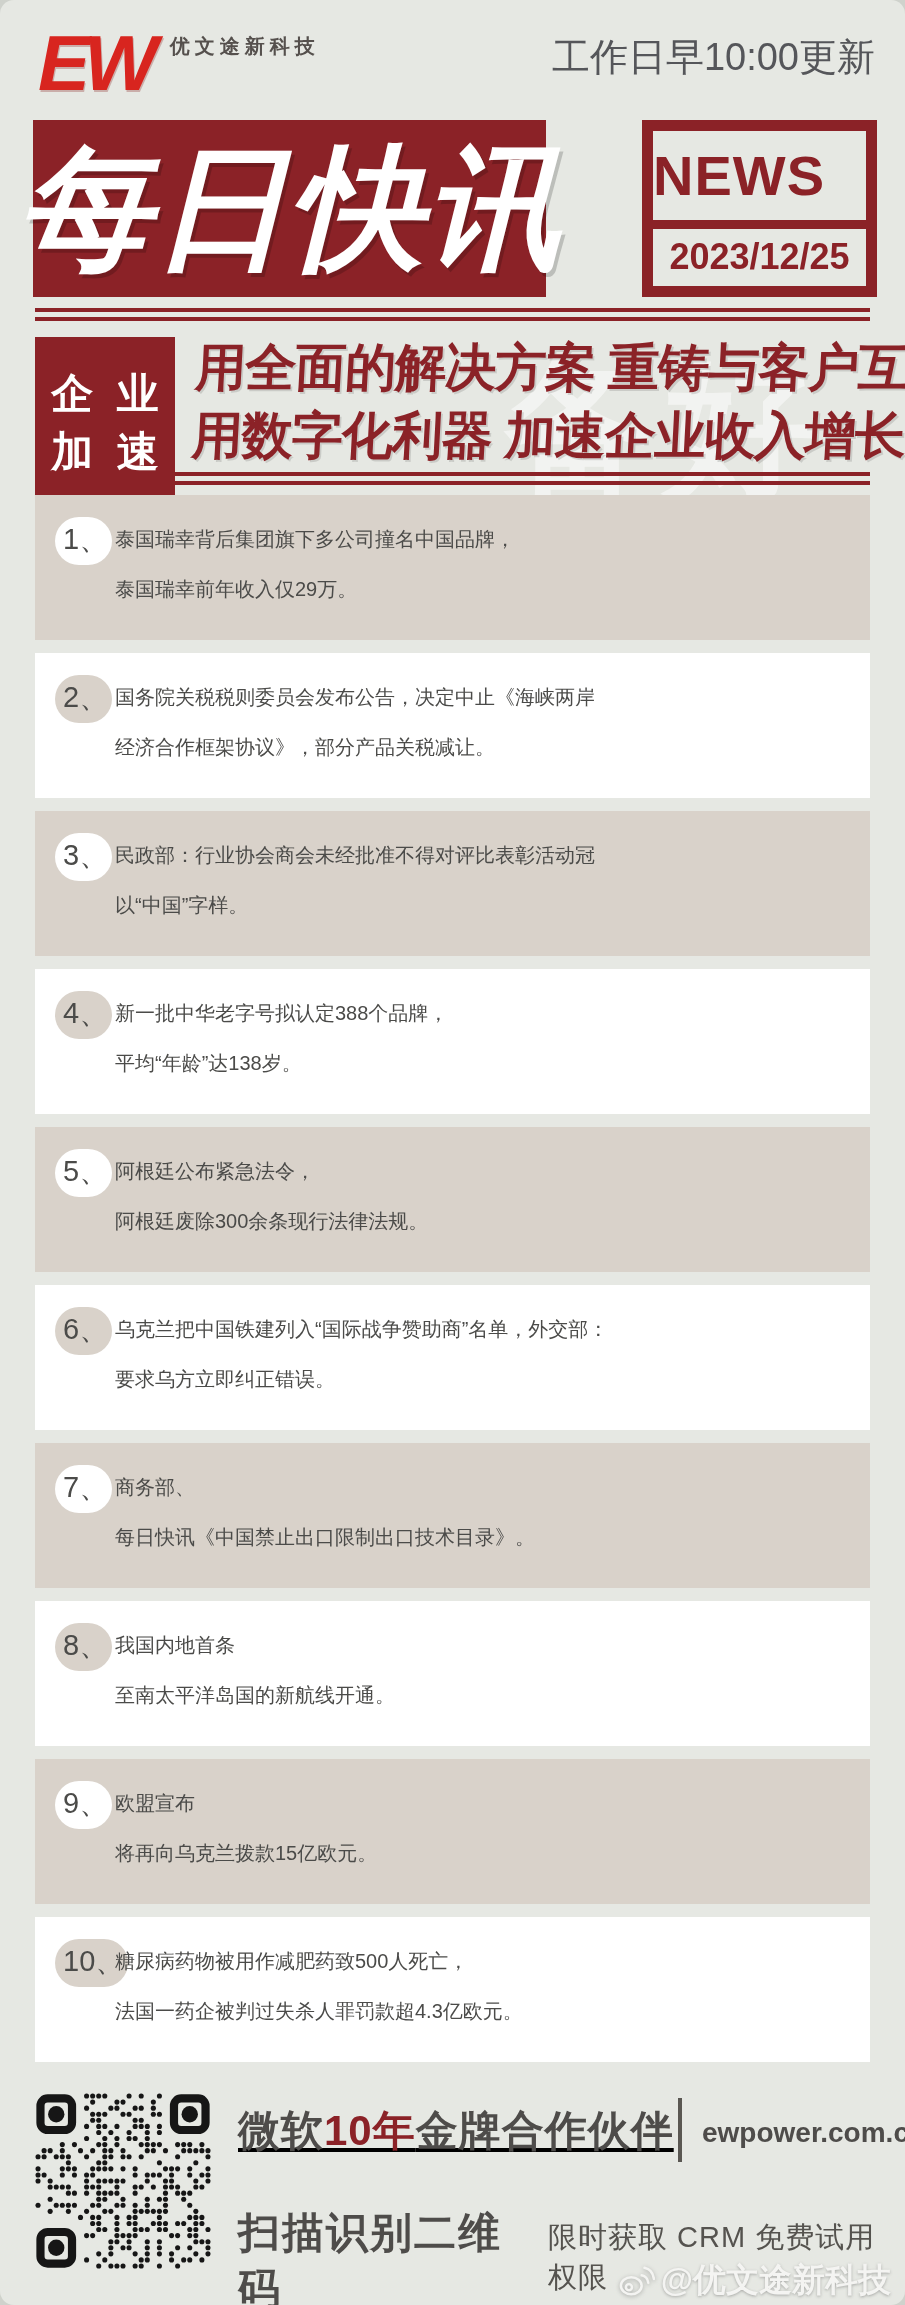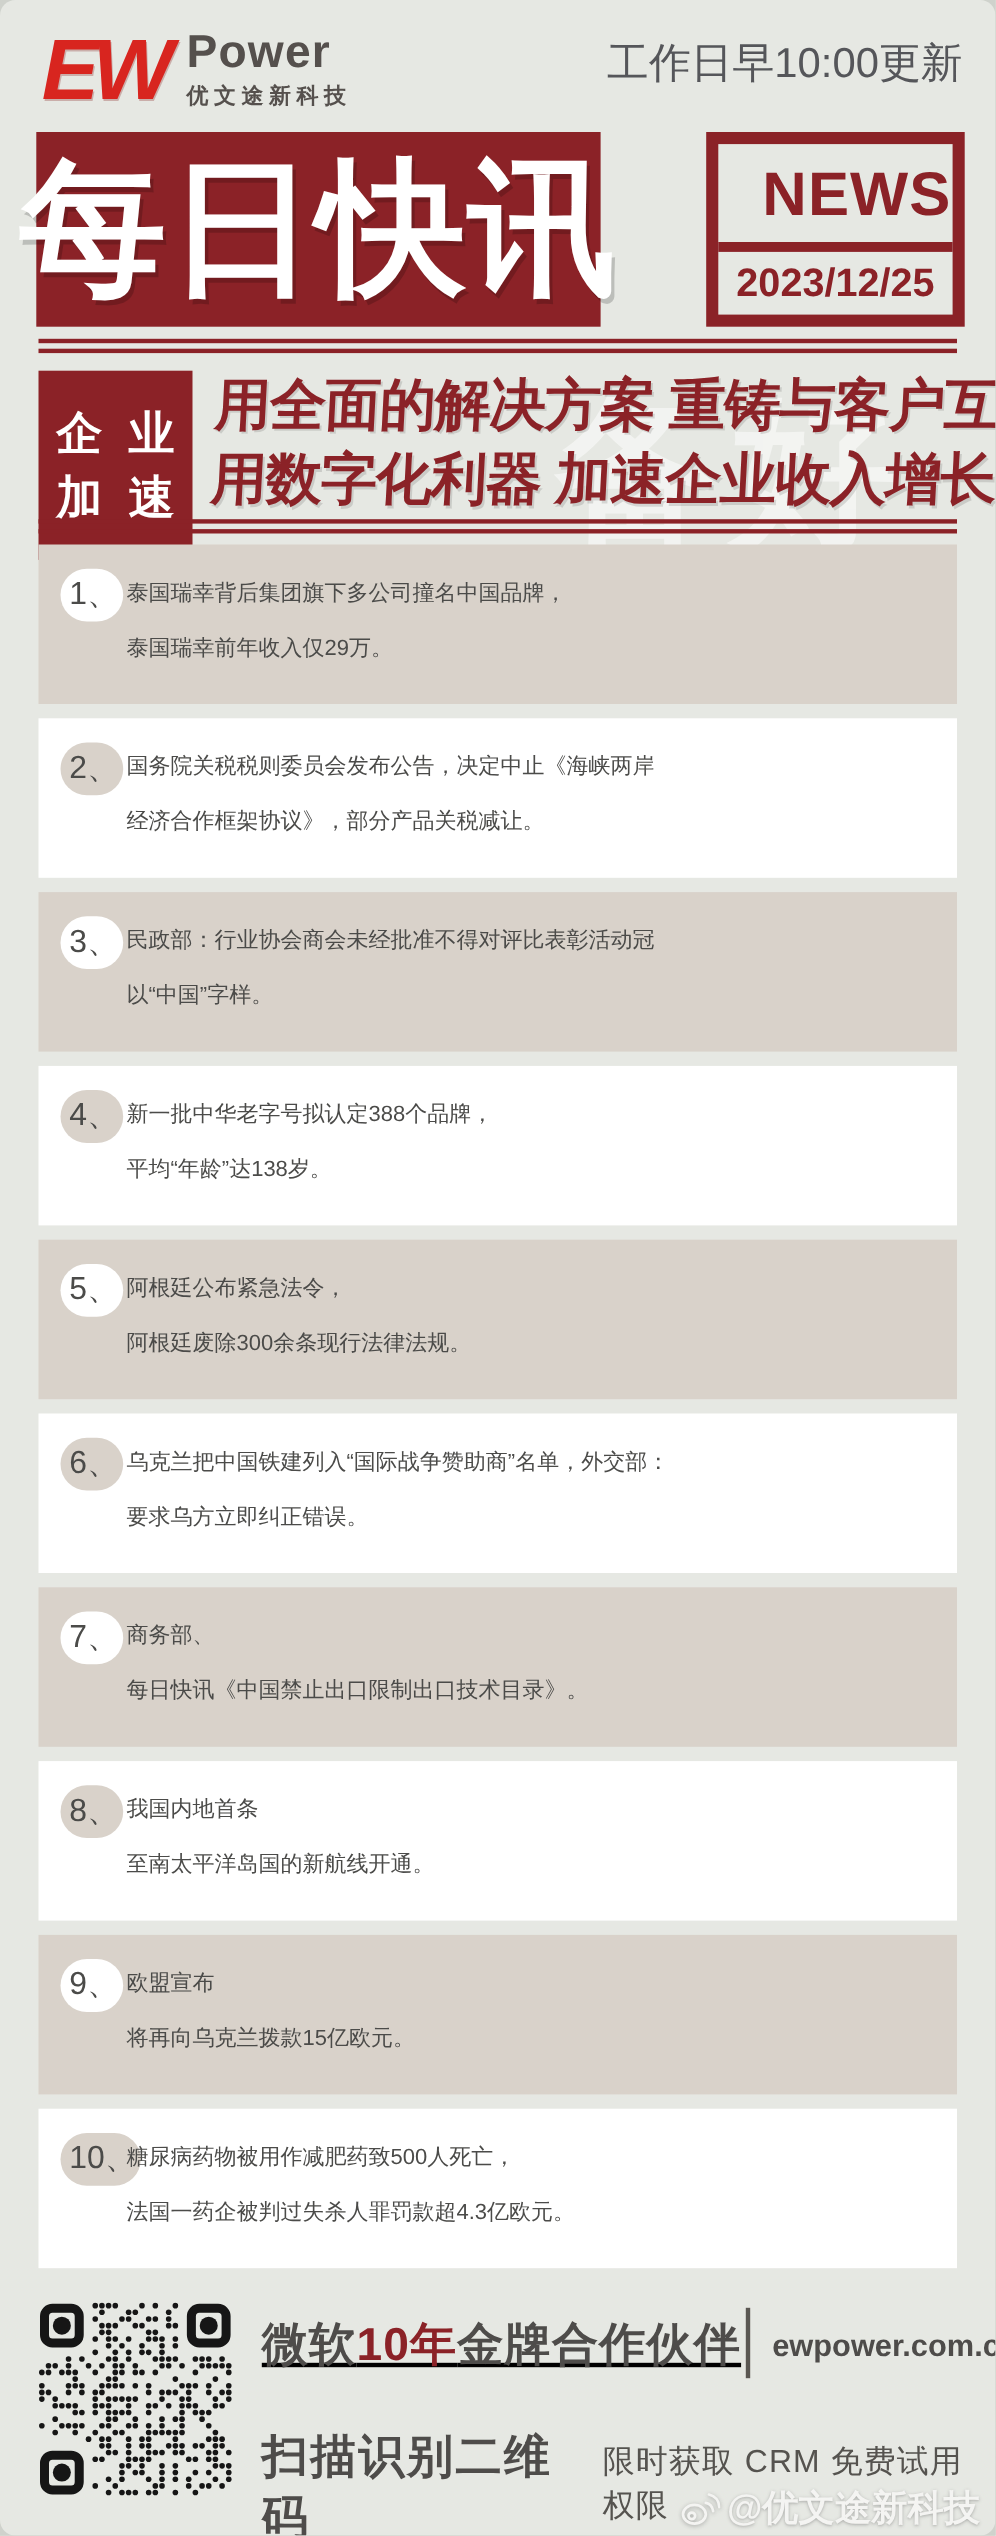"Power" div.logo-en { html: <div>Power</div> -> none }
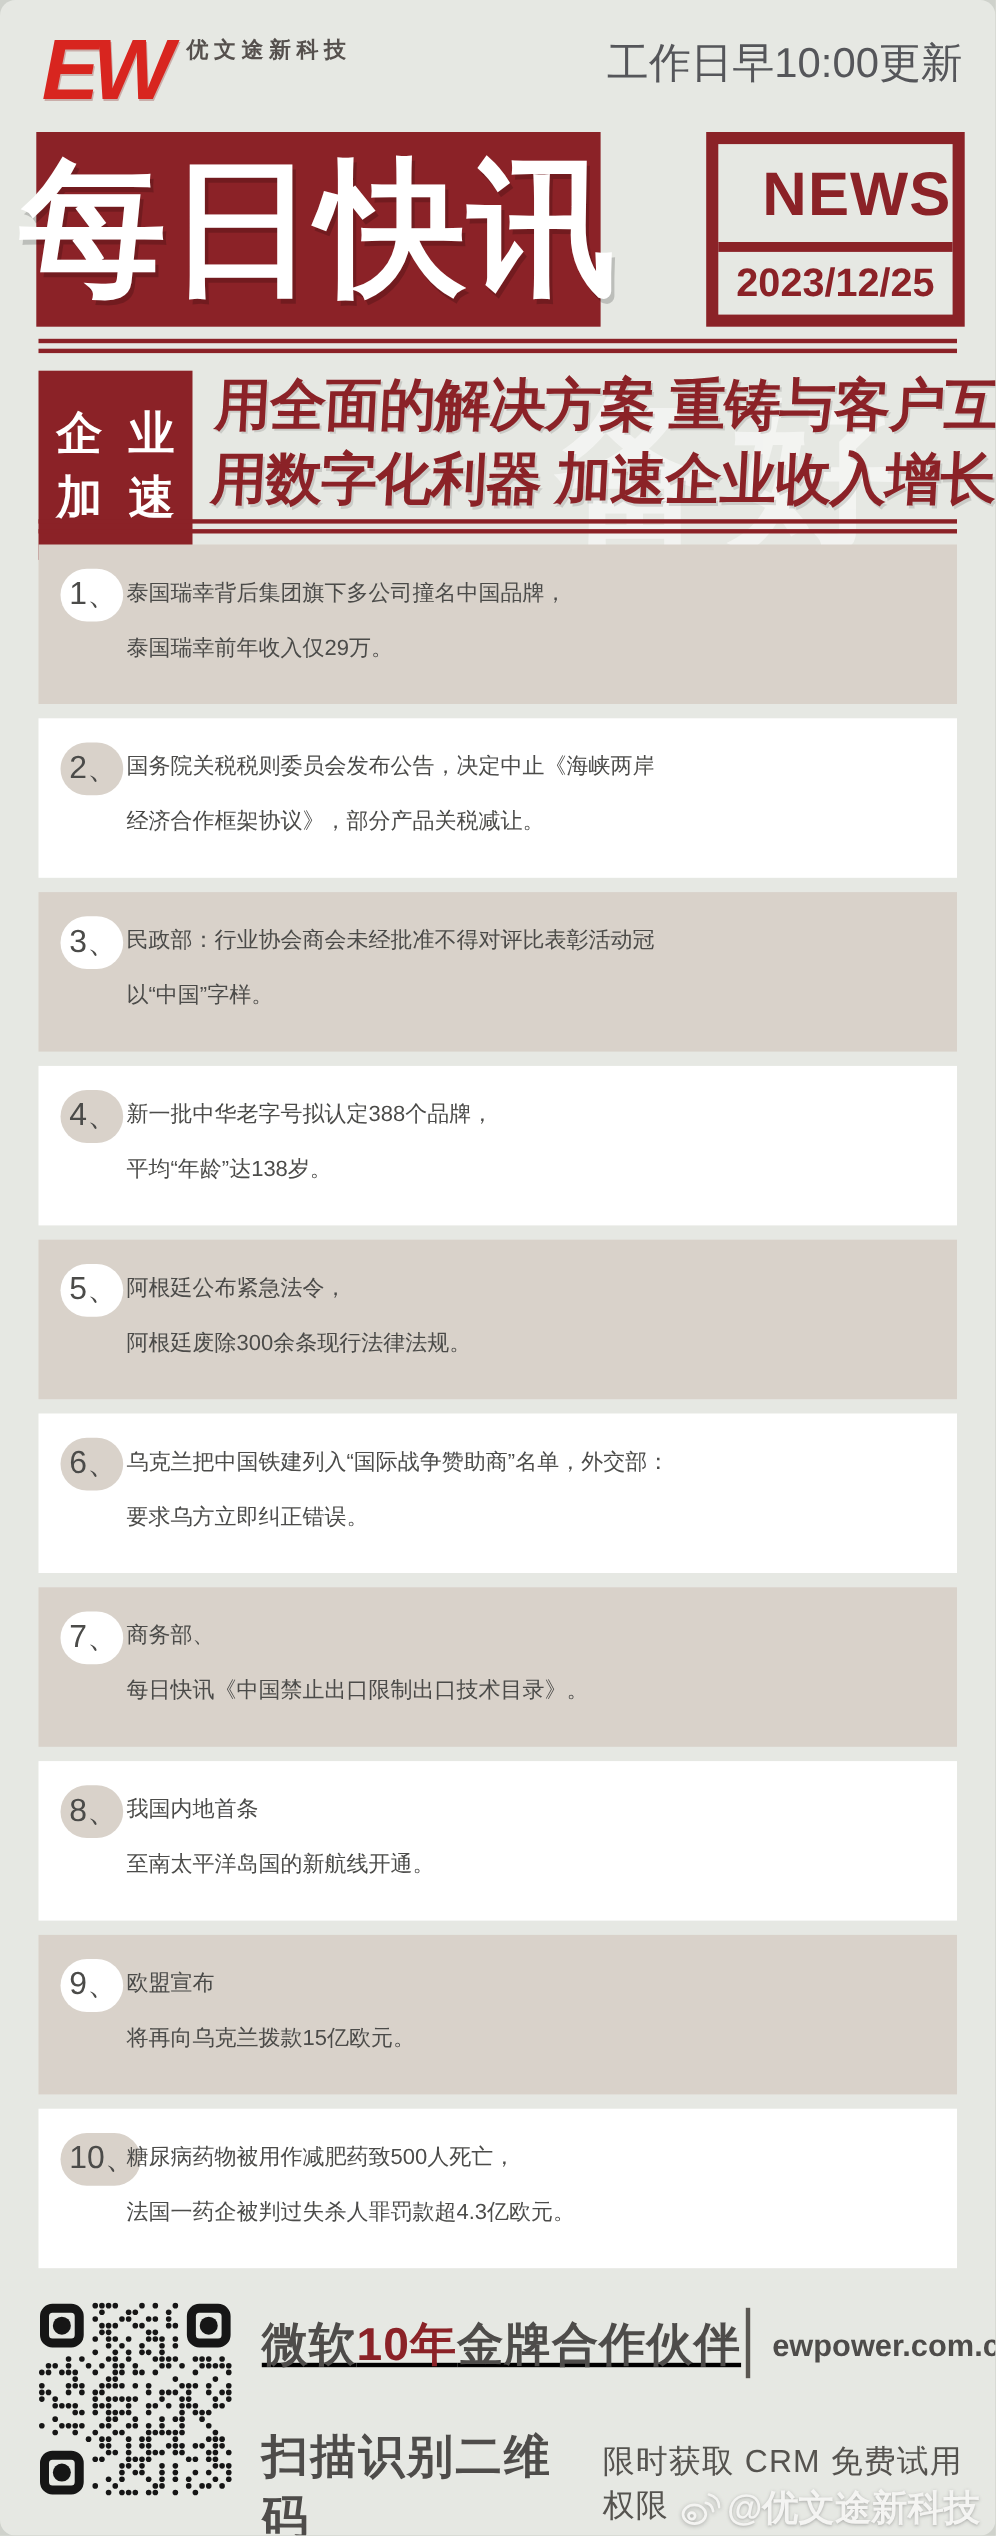"每日快讯" .banner-red { font-style: none -> italic }
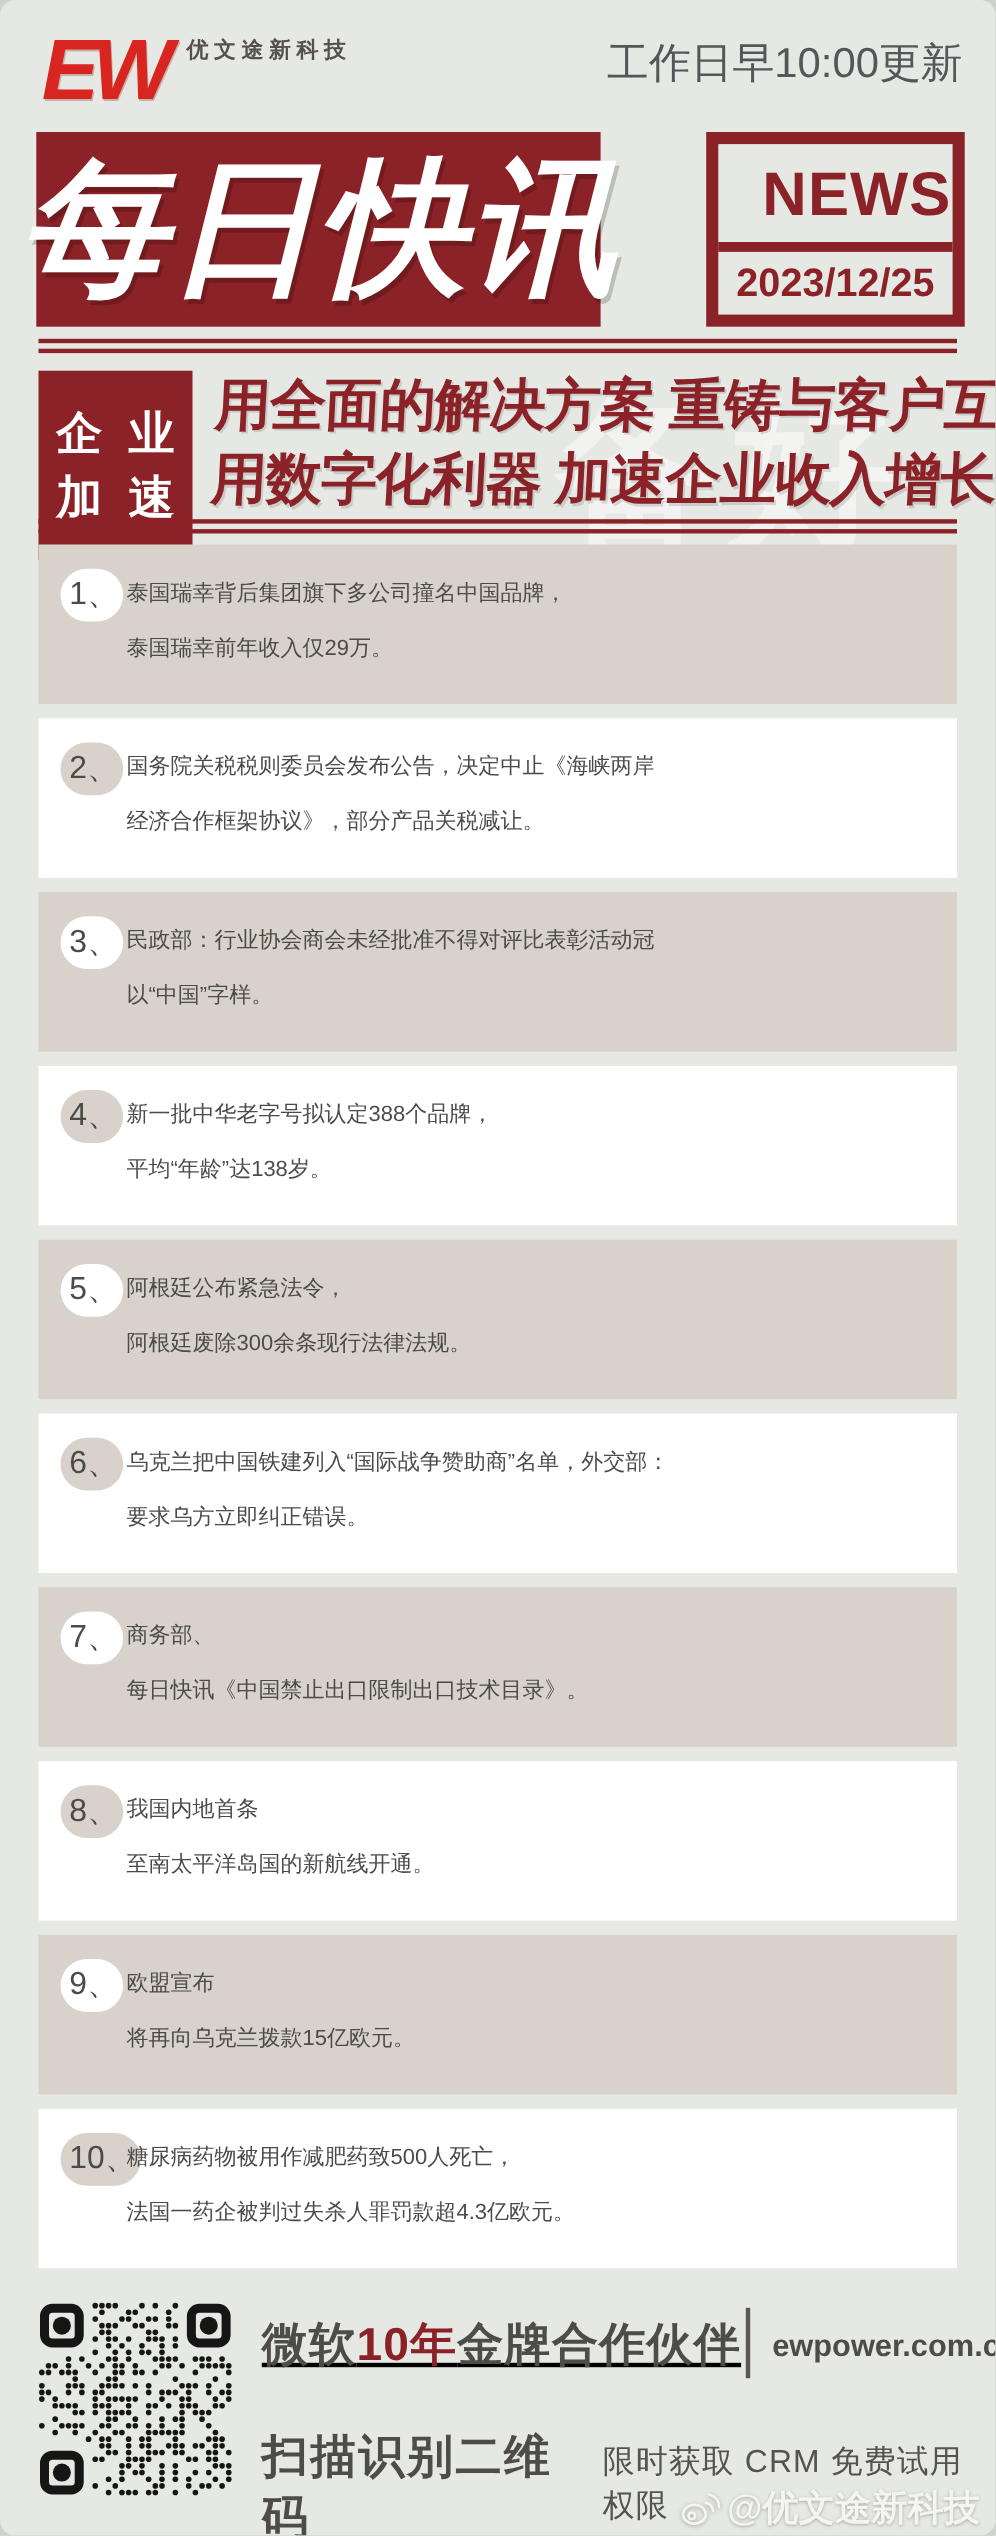"NEWS" .news-top { justify-content: center -> flex-start; padding-left: 39px -> none }
